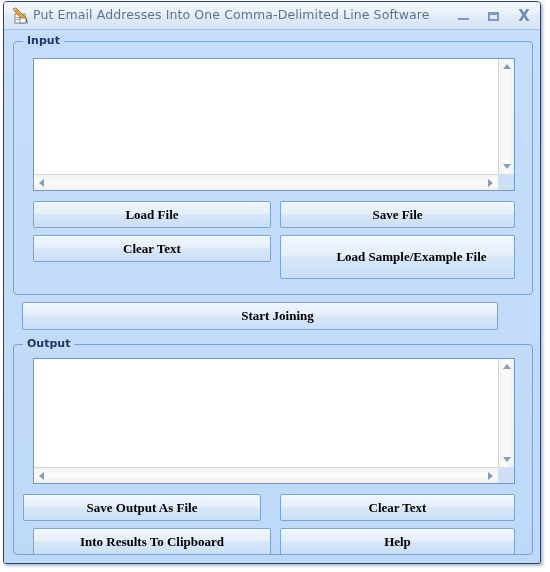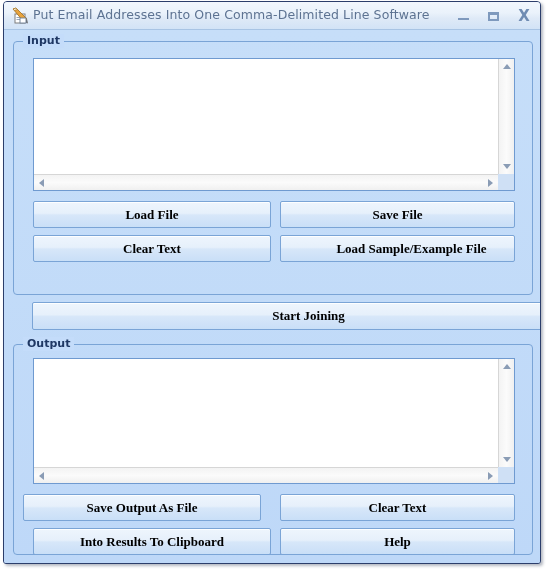"Load Sample/Example File" div.btn { height: 27px -> 44px }
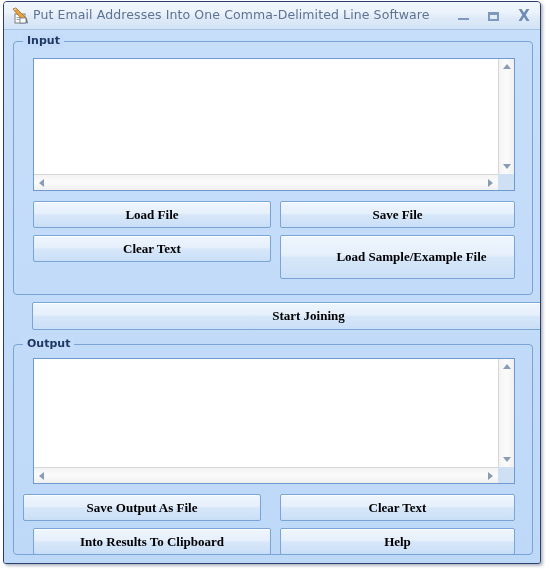"Start Joining" div.btn { left: 28px -> 18px; width: 518px -> 476px }
